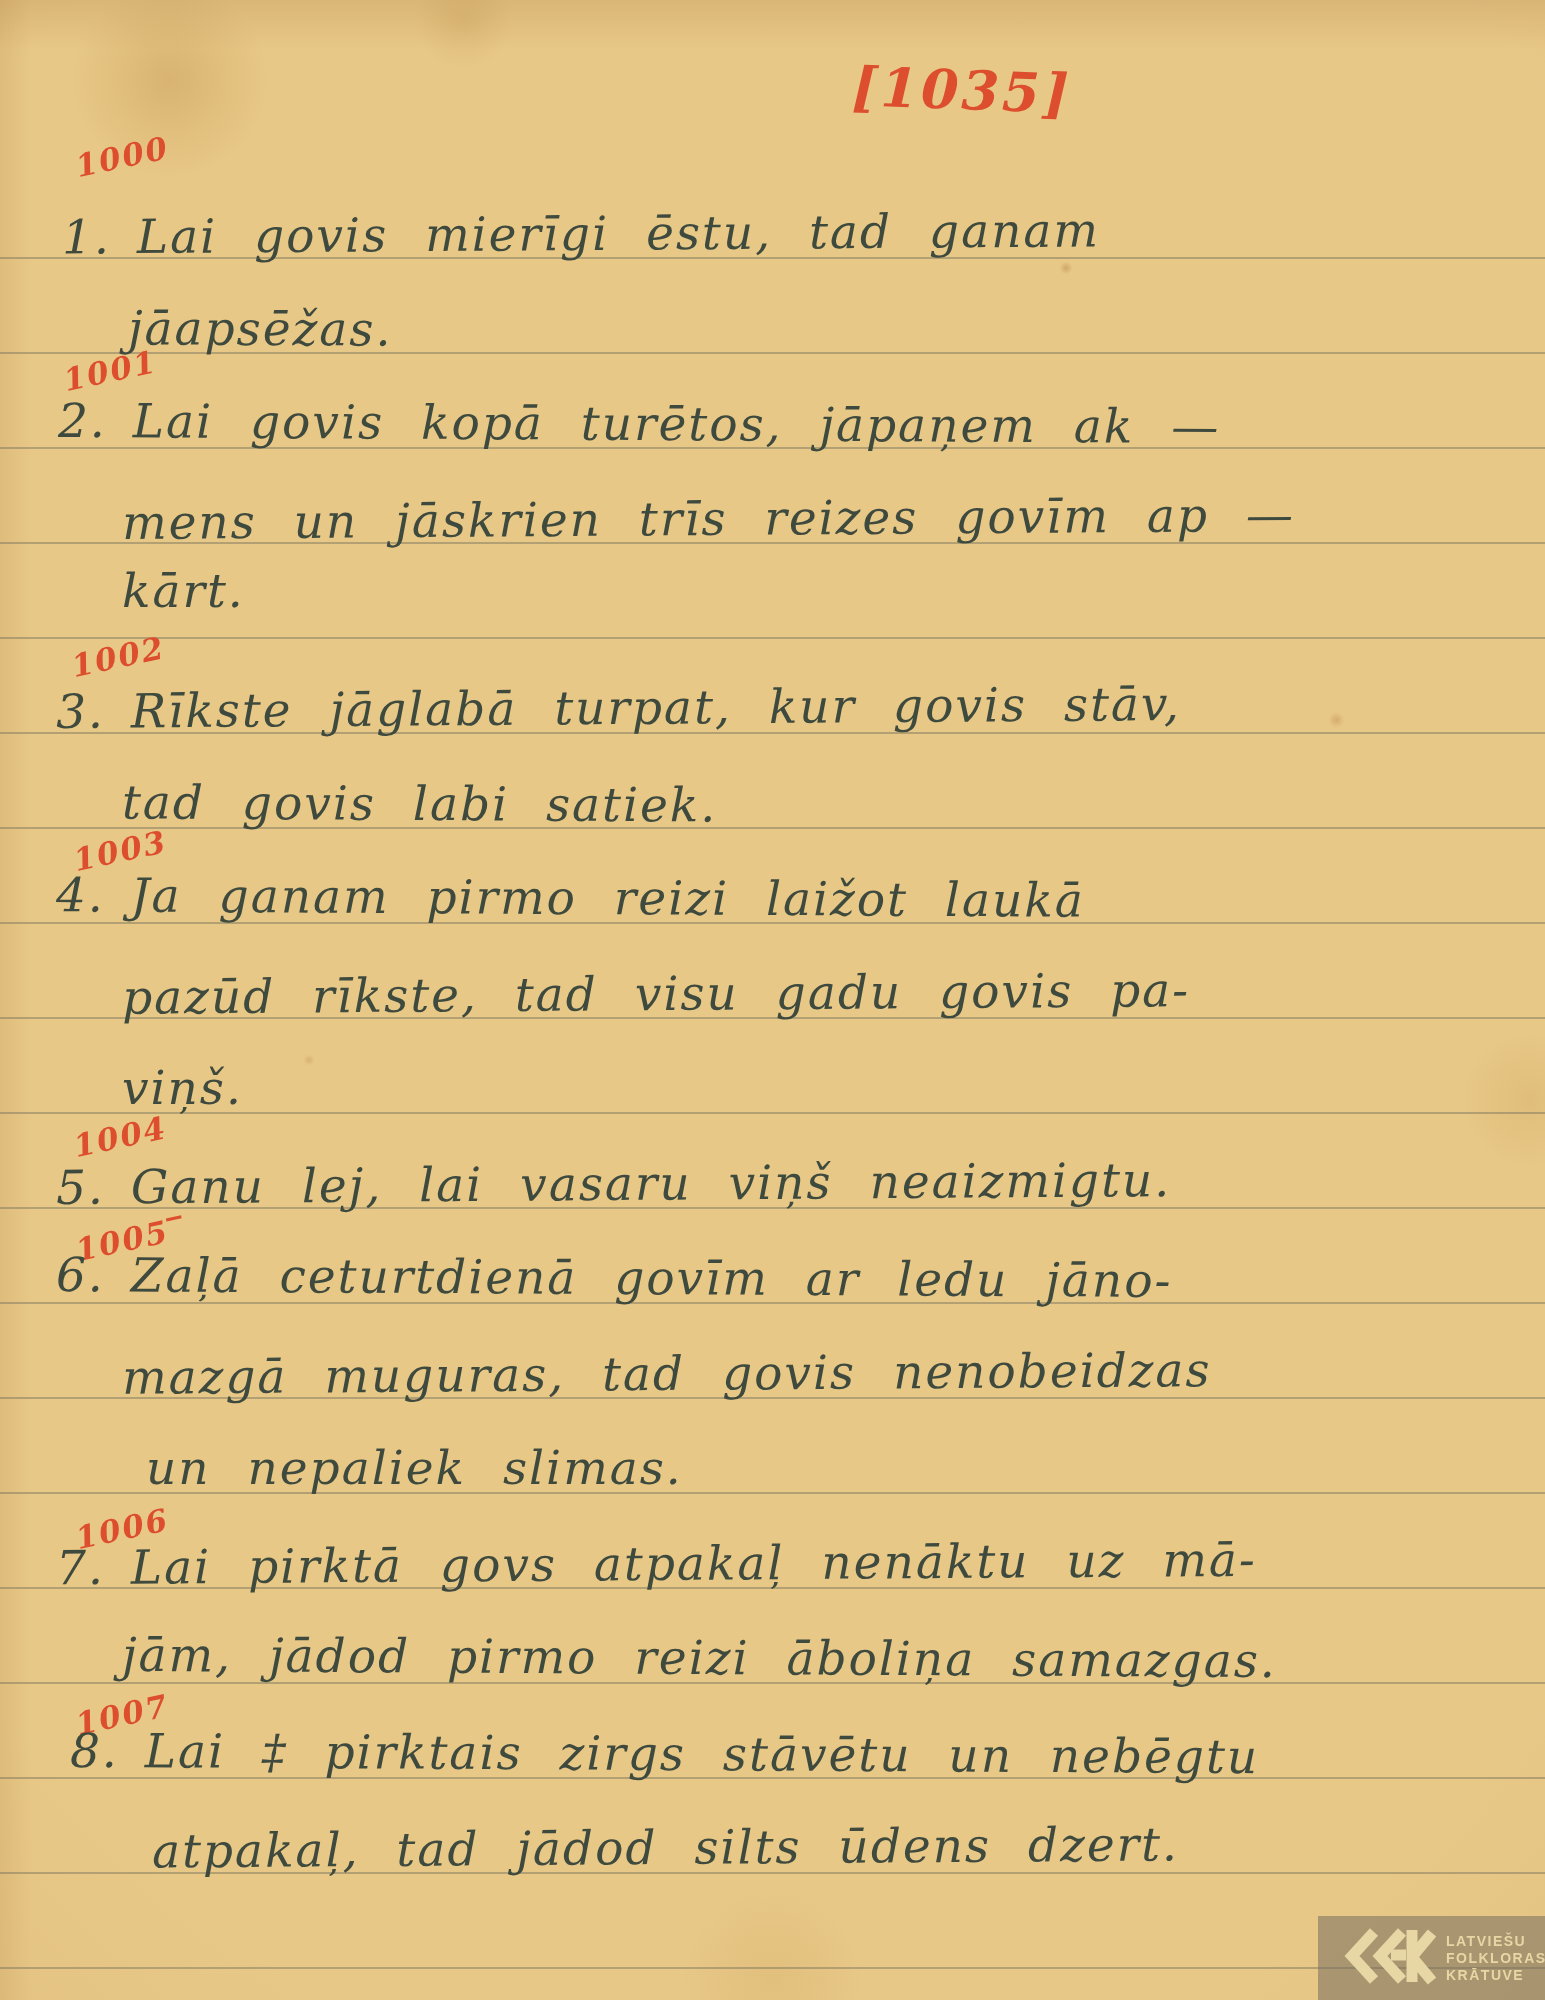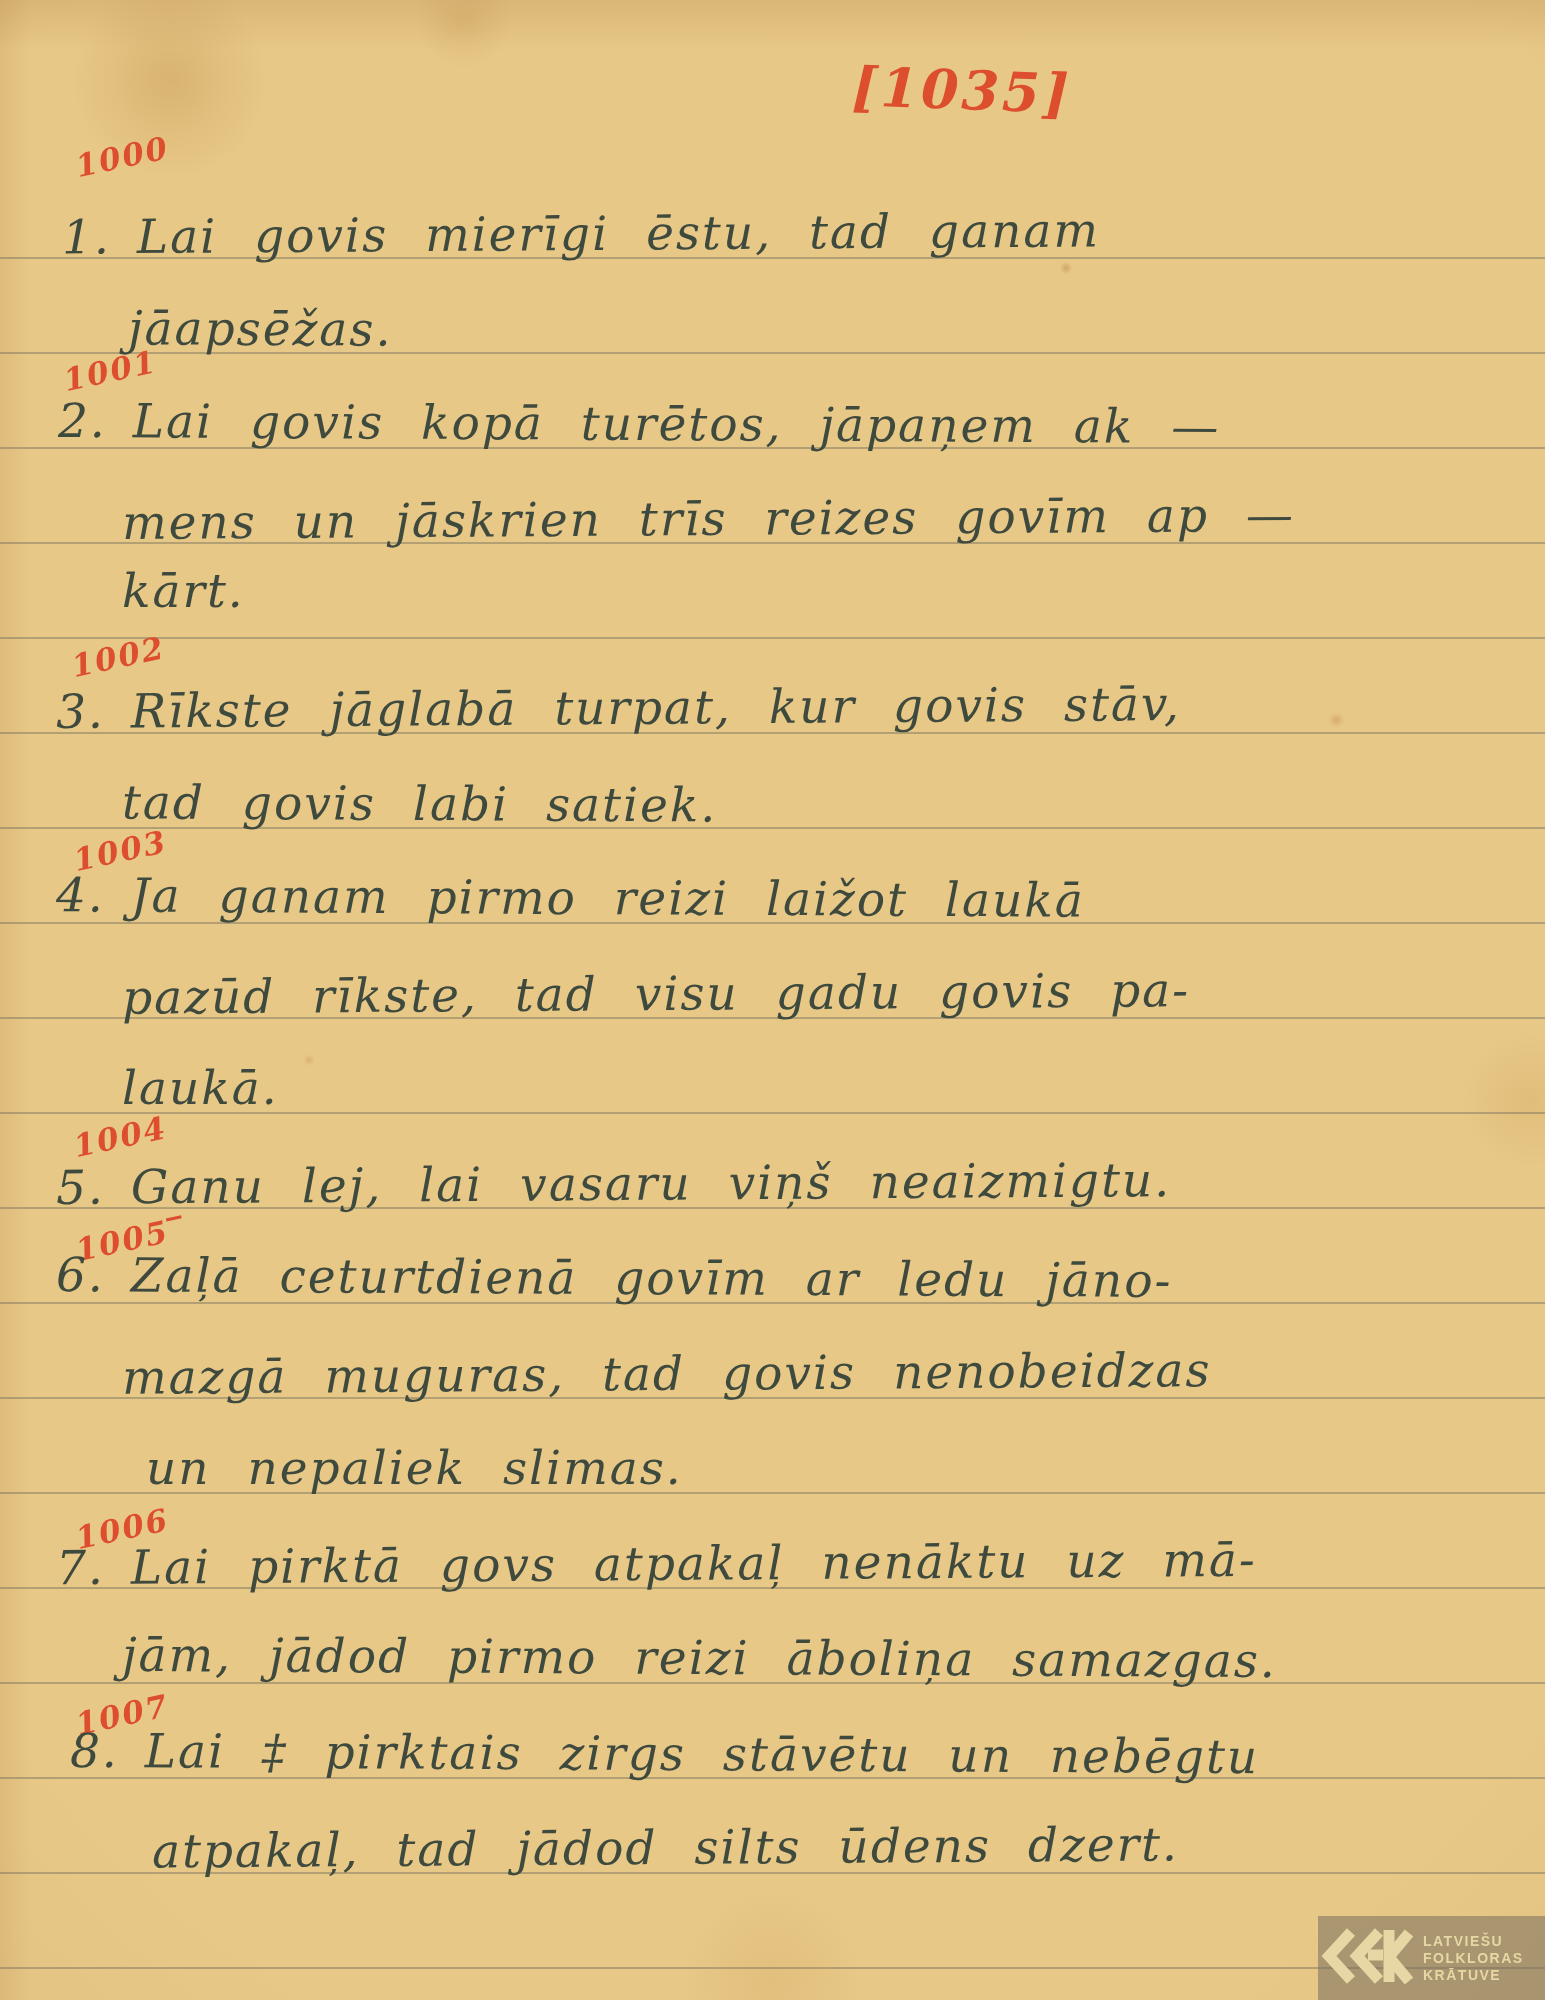"laukā." div.hw { text: laukā -> viņš }
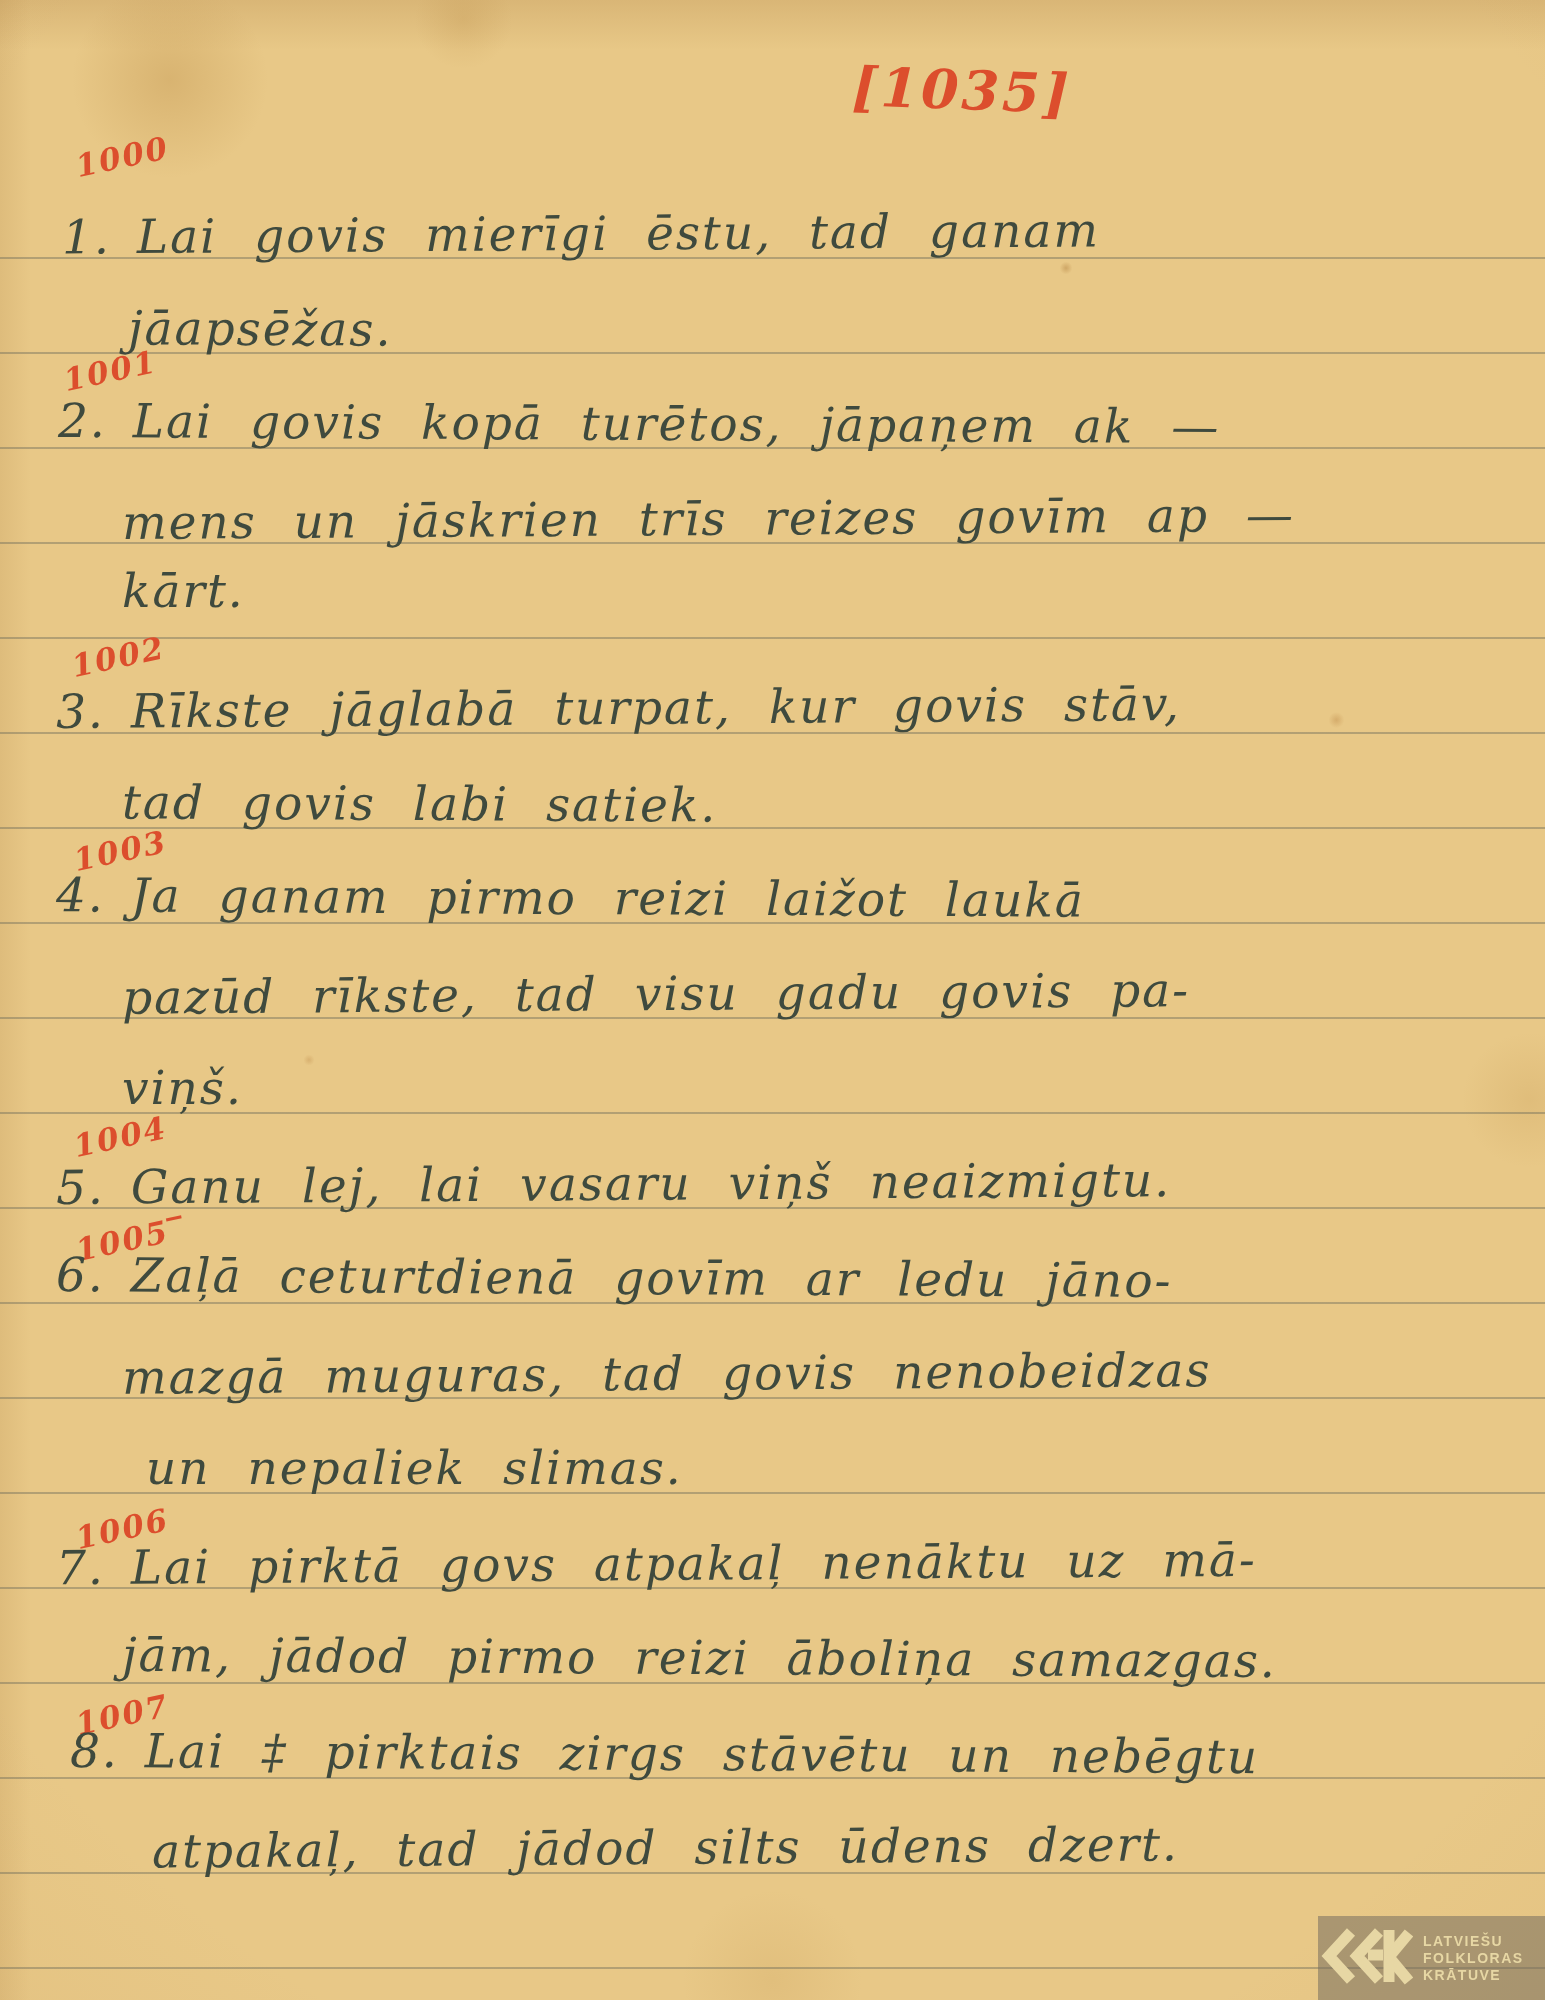"LATVIEŠU" .watermark { padding-left: 3px -> 26px }
